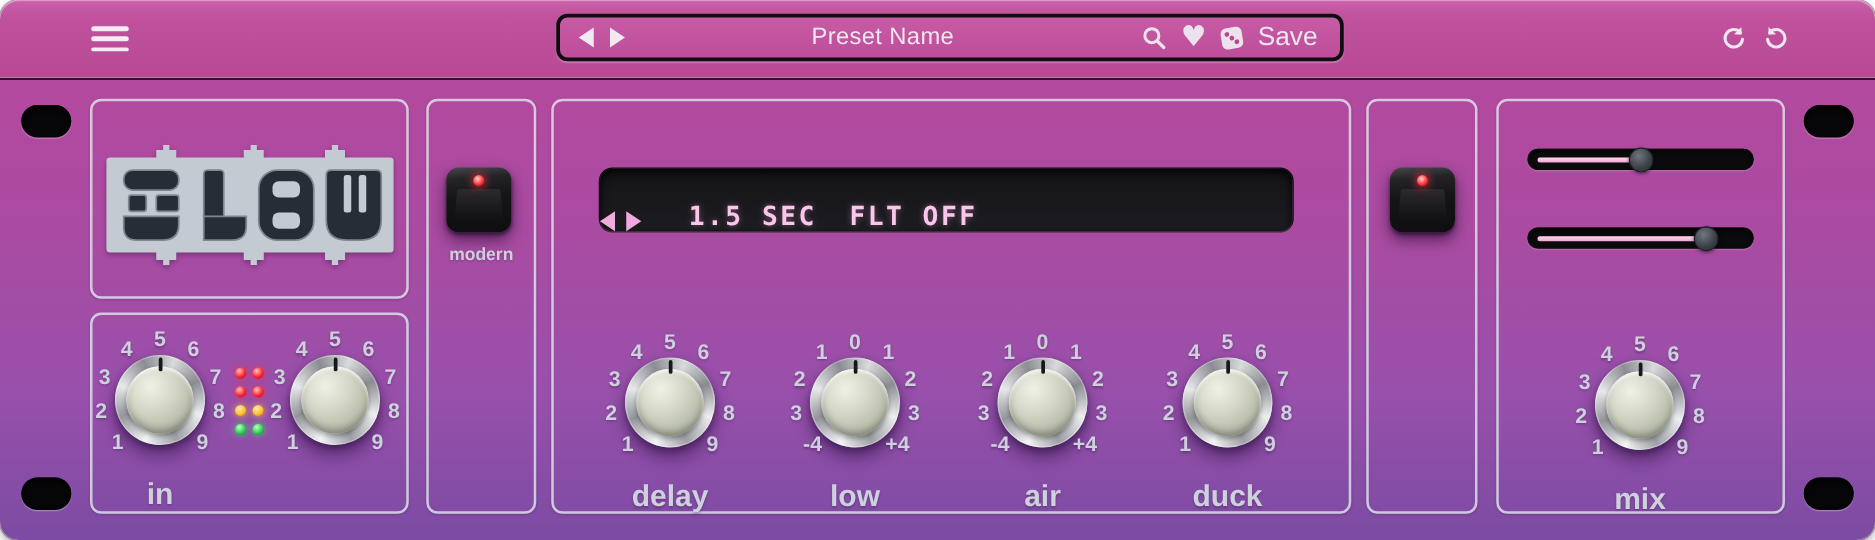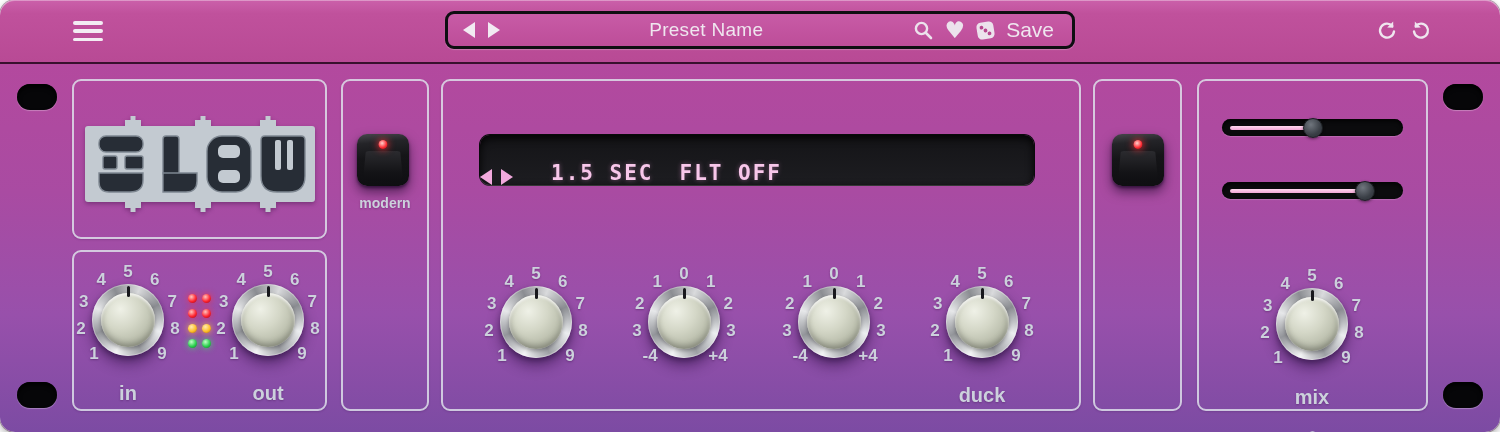"in" .knob-label { font-size: 20px -> 24px }
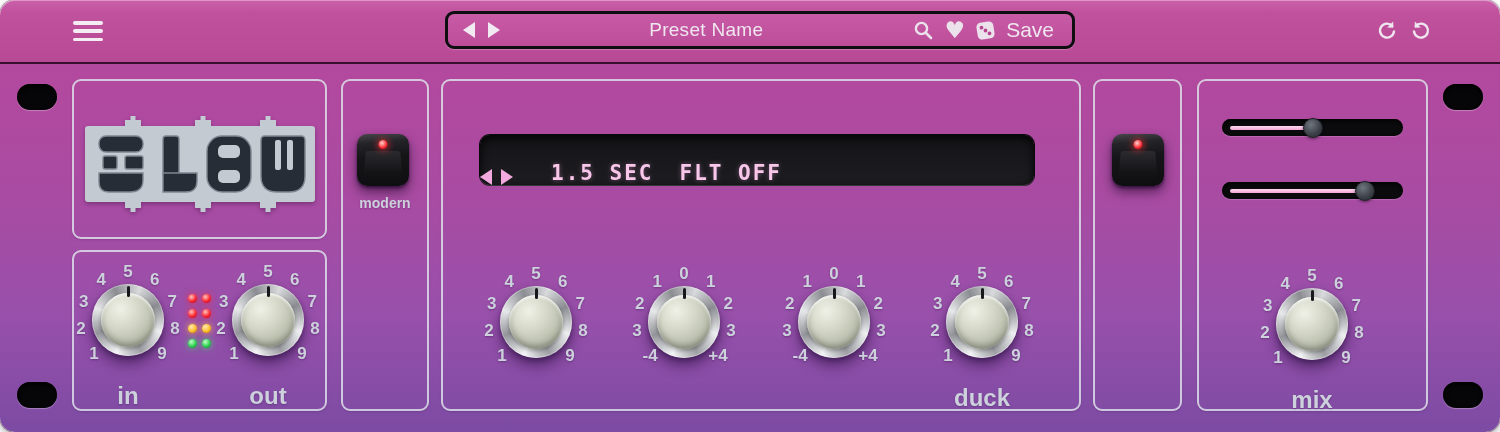"out" div.knob-label { html: <div>out</div> -> none }
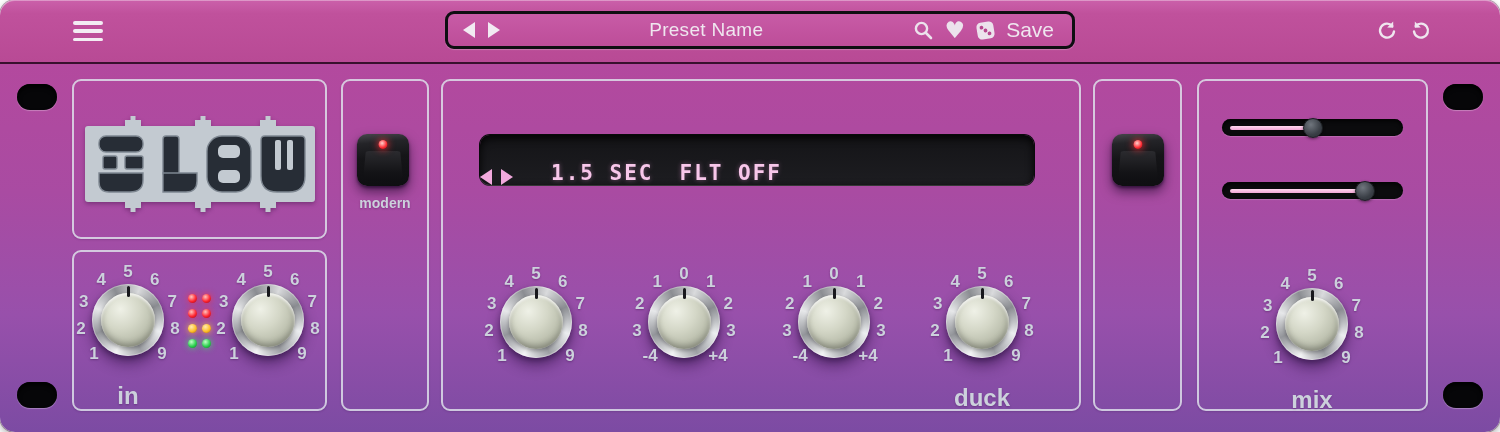"delay" div.knob-label { html: none -> <div>delay</div> }
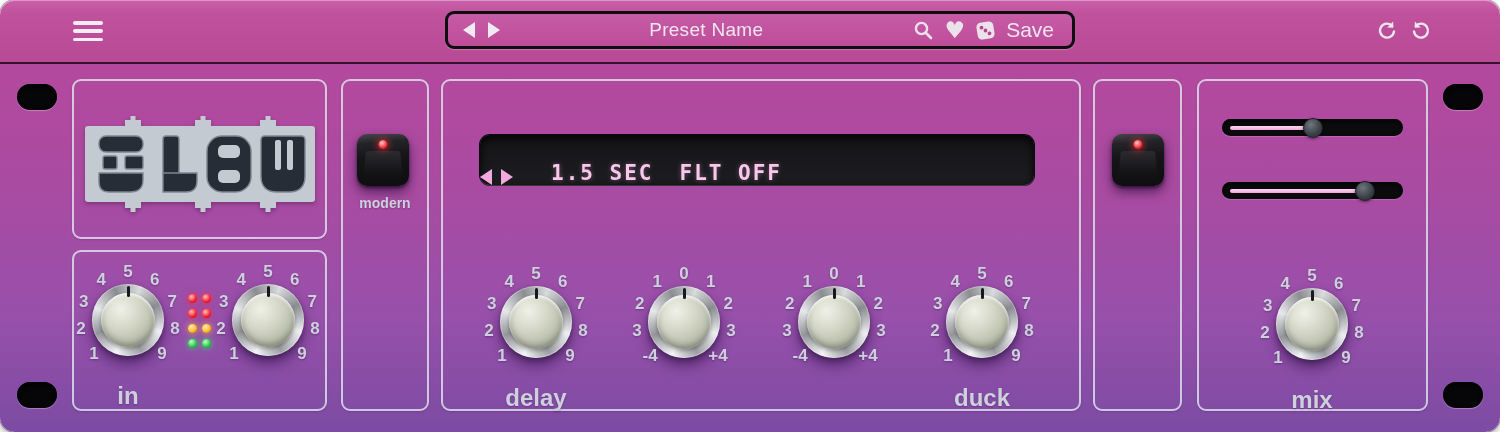"low" div.knob-label { html: none -> <div>low</div> }
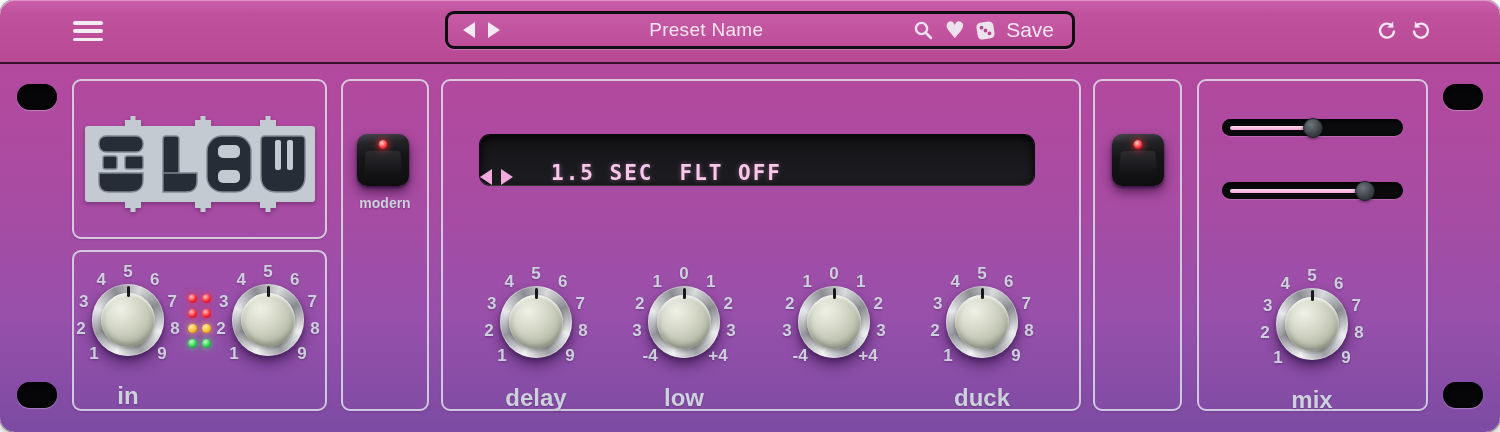"air" div.knob-label { html: none -> <div>air</div> }
